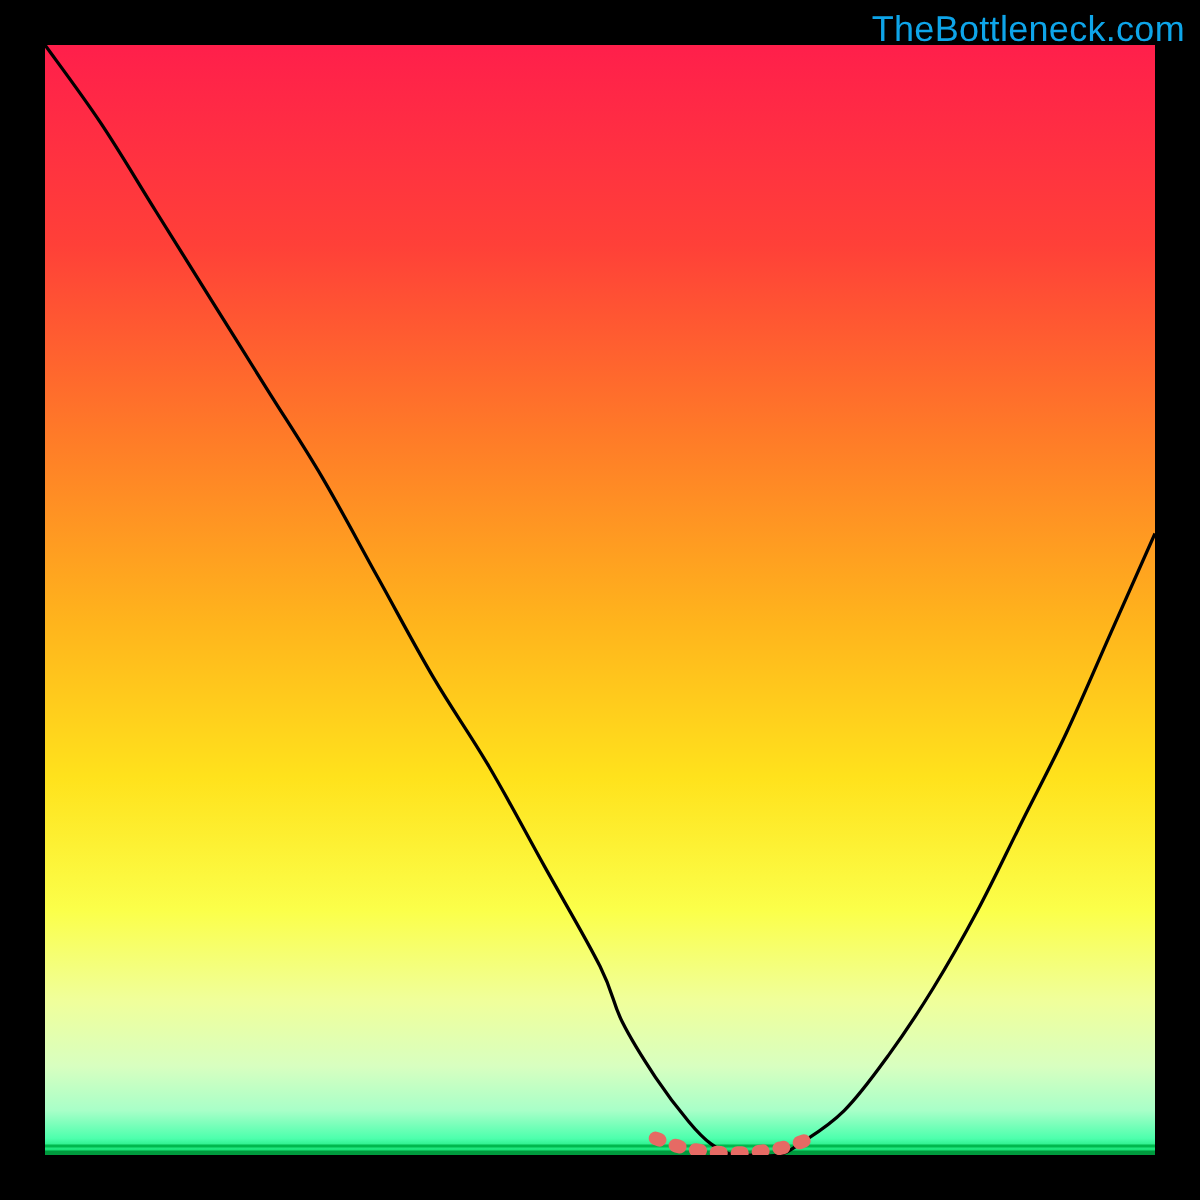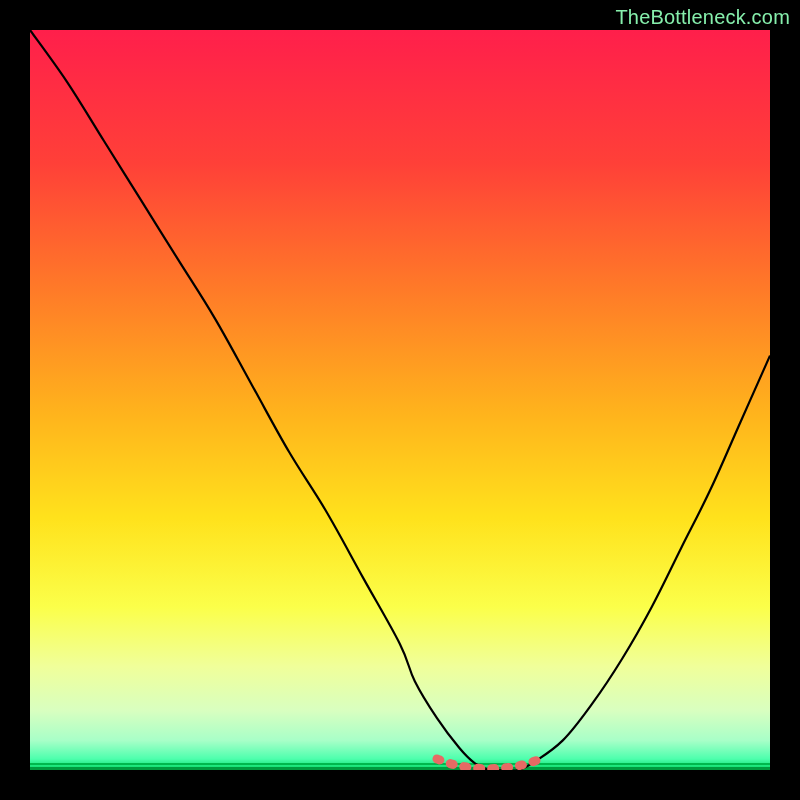"TheBottleneck.com" .watermark { color: #86efac -> #0ea5e9; font-size: 20px -> 24px }
